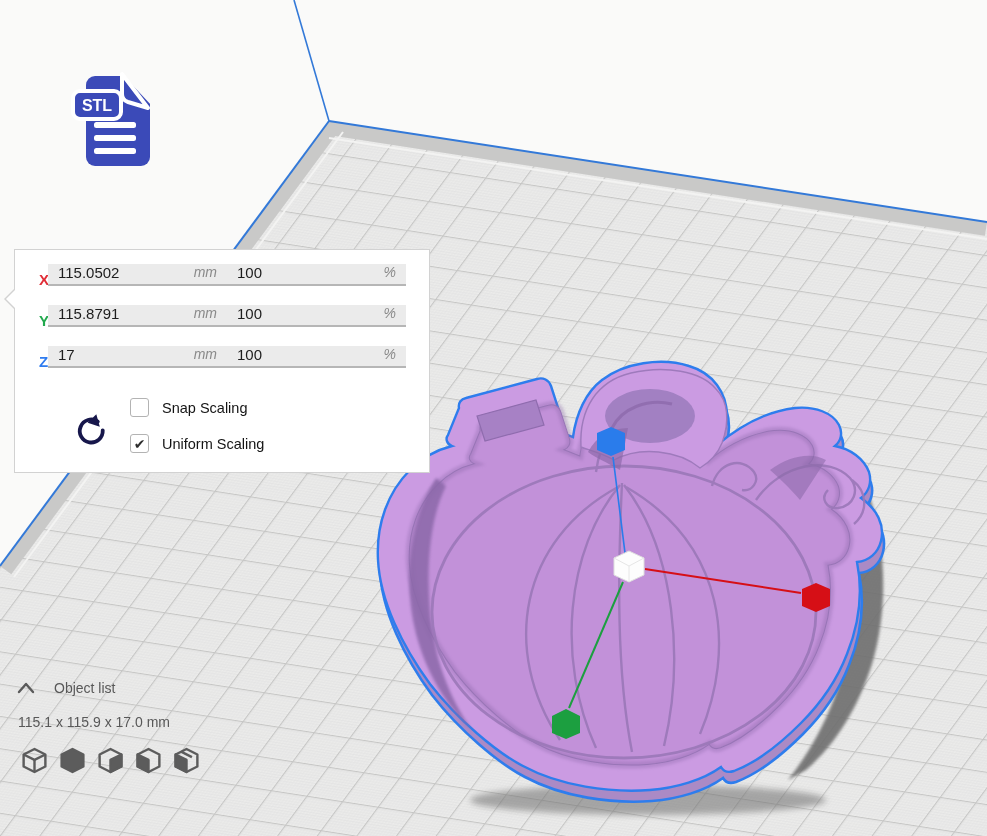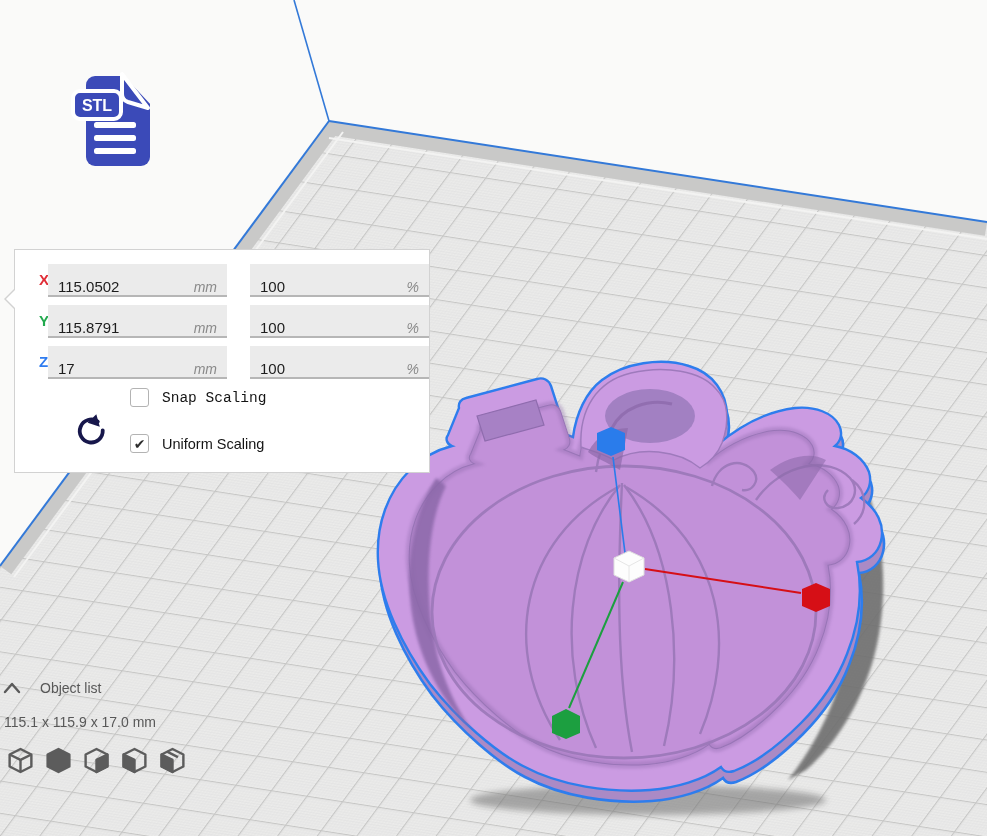"115.0502" .field { align-items: flex-end -> flex-start; height: 33px -> 22px }
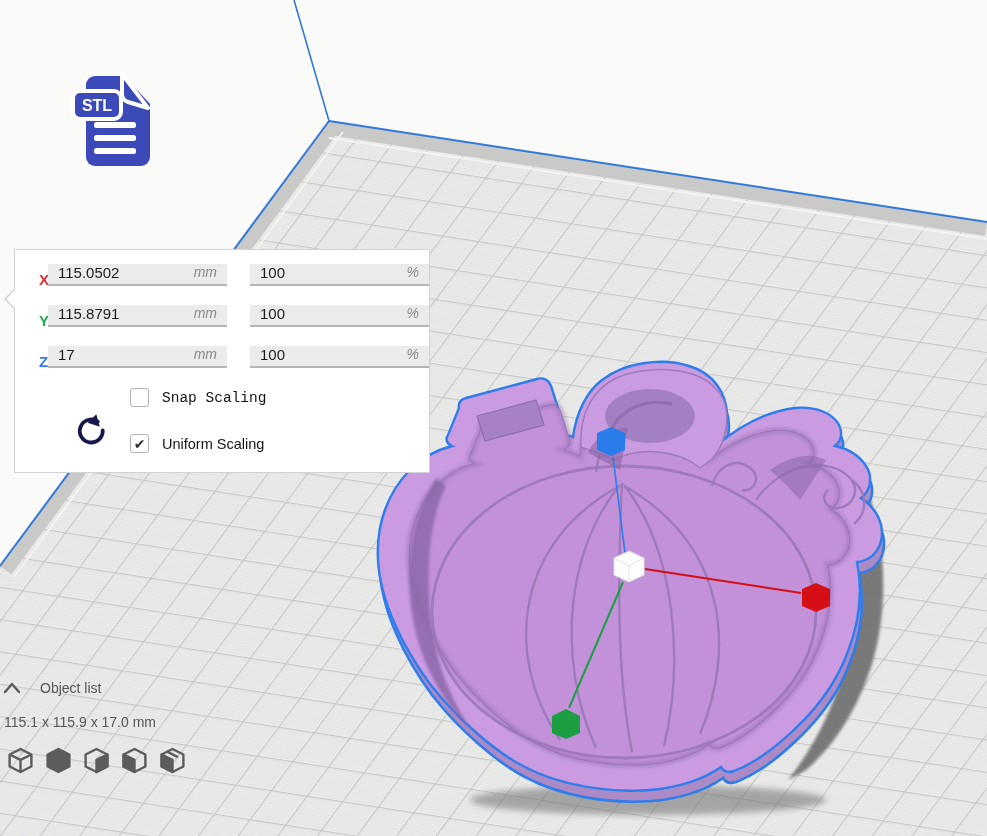"100" .field.pct { left: 235px -> 212px }
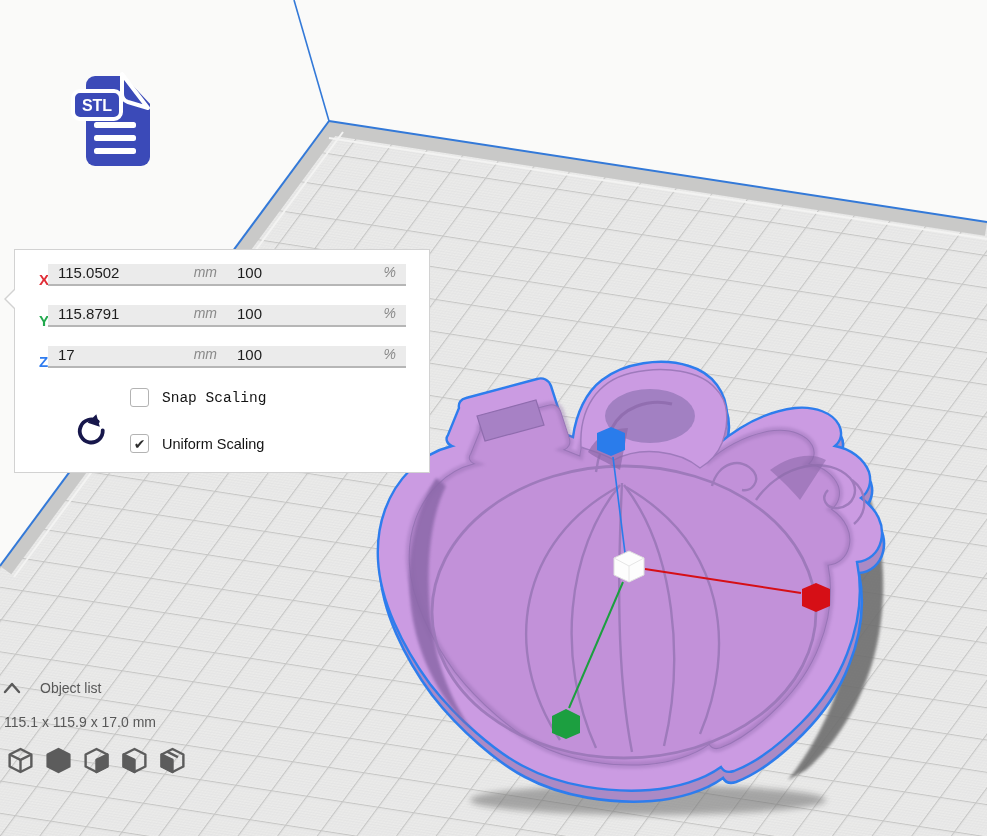"Snap Scaling" div.check-row { font-family: Liberation Mono, monospace -> none; top: 138px -> 148px }
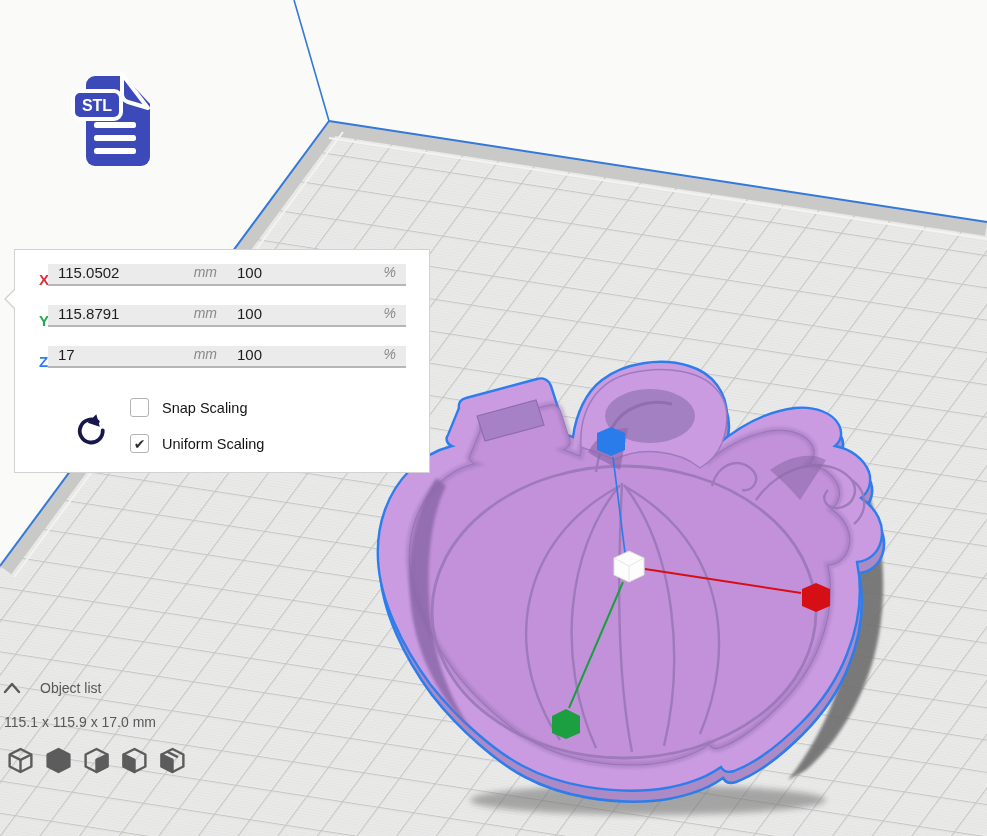"Object list" .object-list { left: 2px -> 16px }
